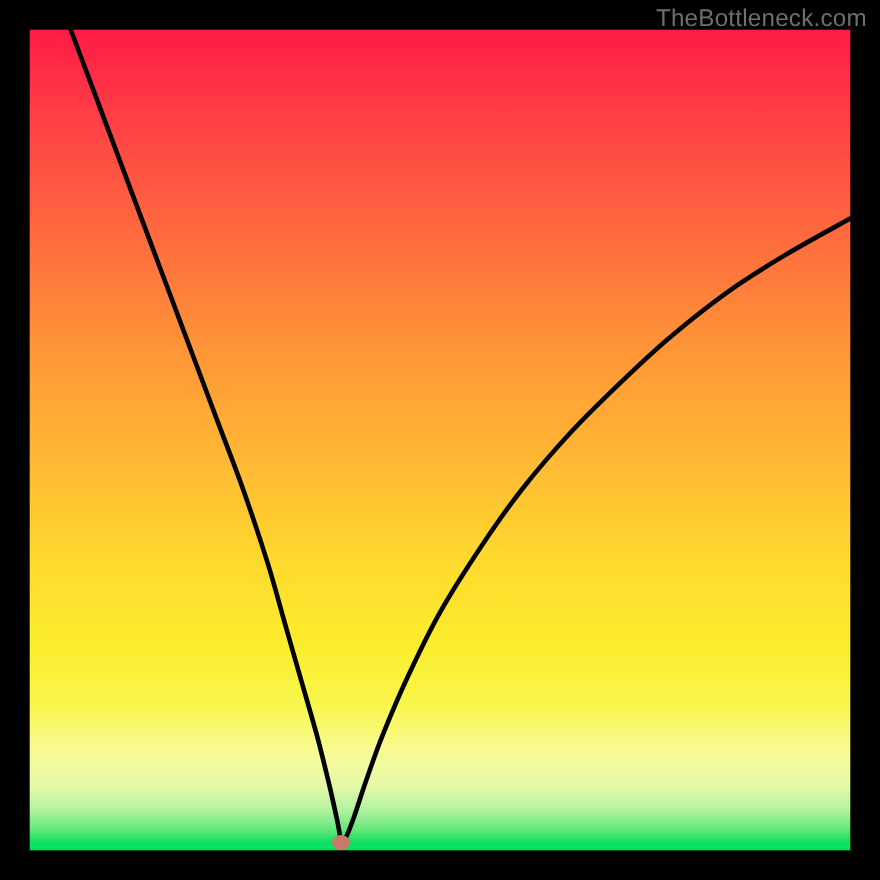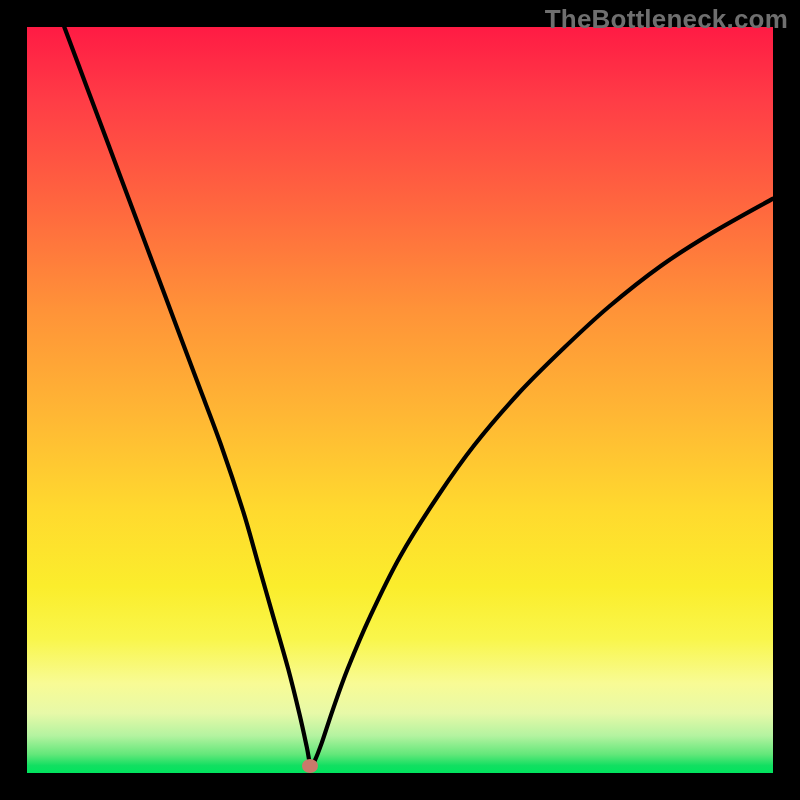"TheBottleneck.com" .watermark { font-size: 26px -> 22px; font-weight: 700 -> 400 }
